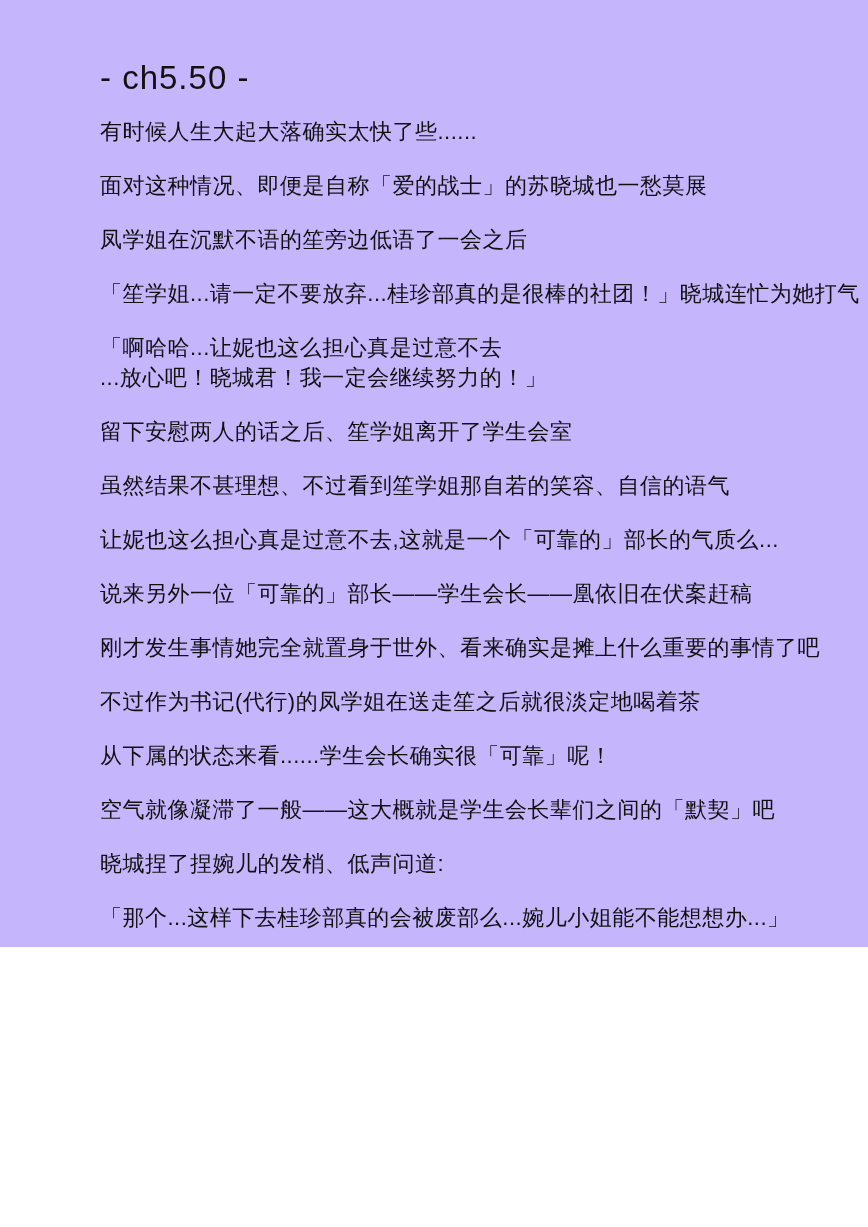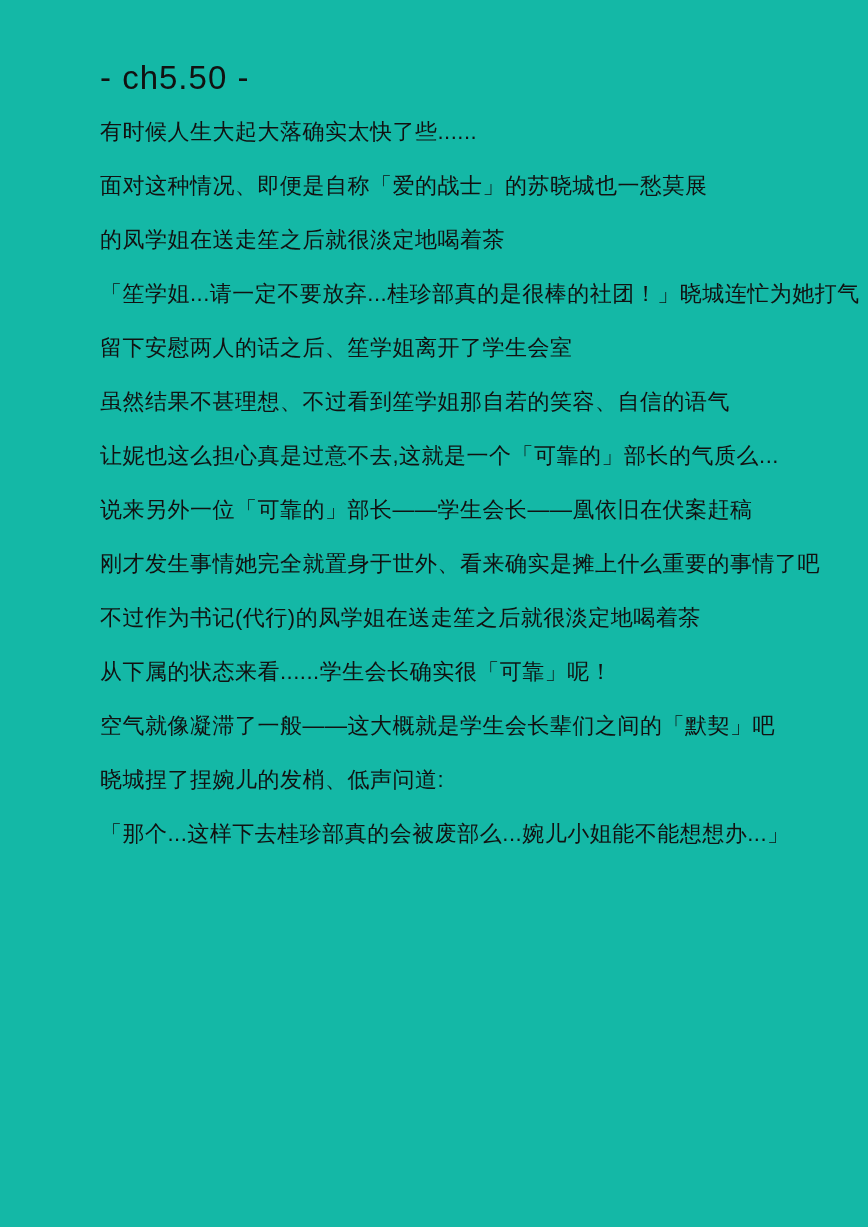"- ch5.50 -" .page { background: #14b8a6 -> #c4b5fd; height: 1227px -> 947px }
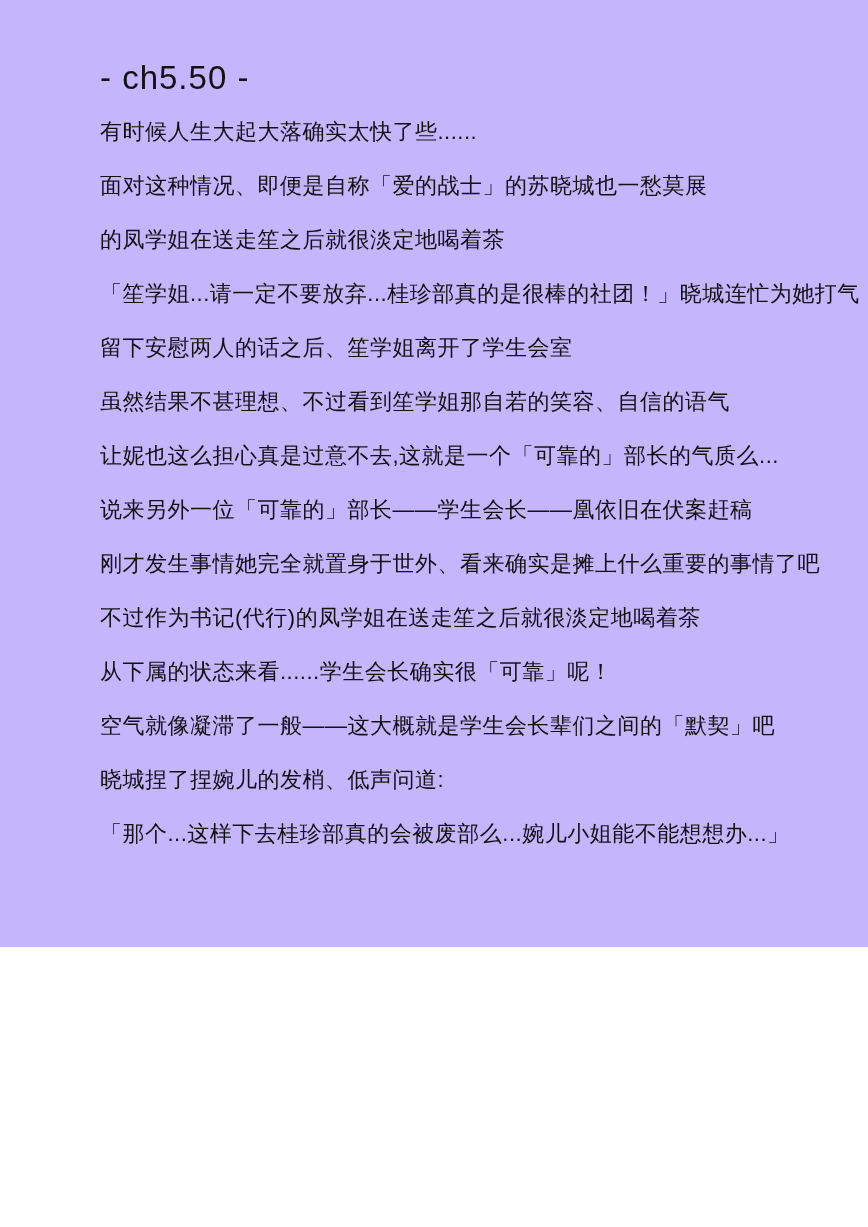"的凤学姐在送走笙之后就很淡定地喝着茶" span.text-line { text: 的凤学姐在送走笙之后就很淡定地喝着茶 -> 凤学姐在沉默不语的笙旁边低语了一会之后 }
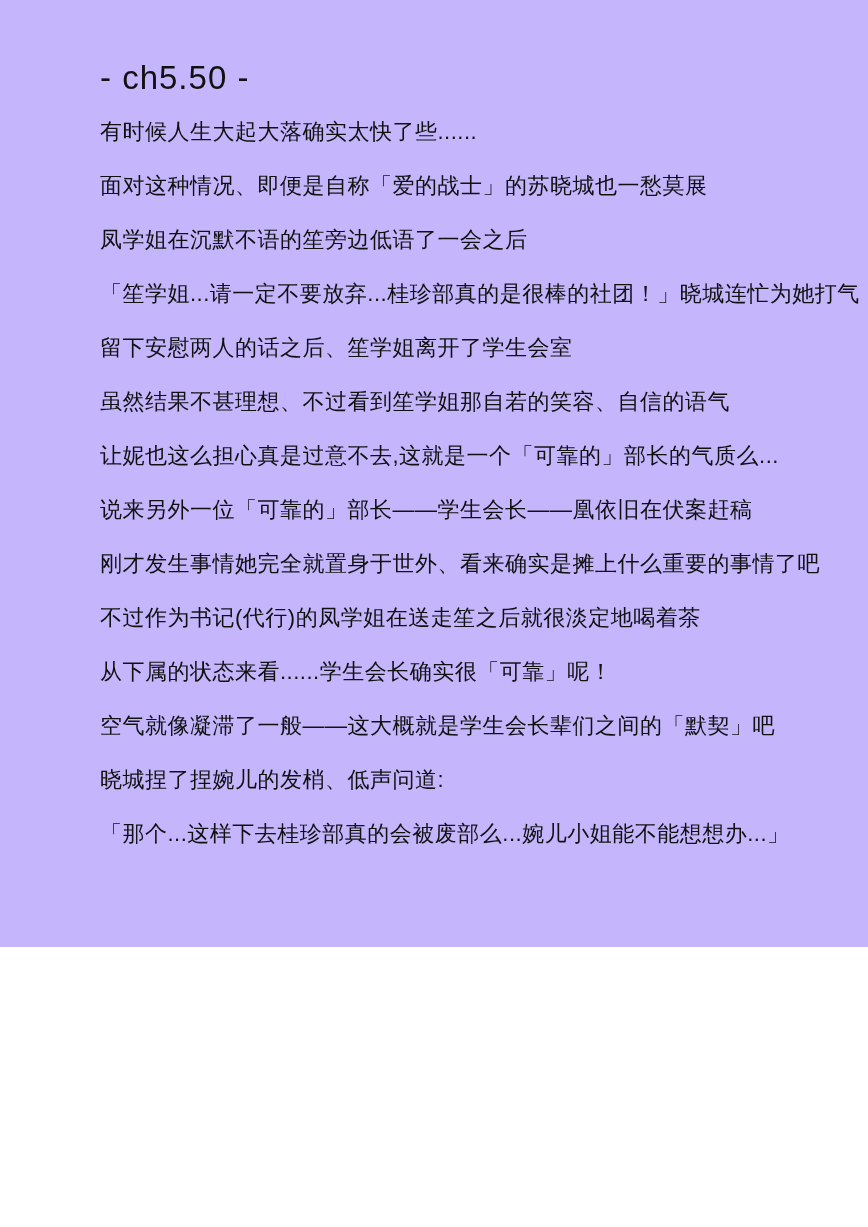"「啊哈哈...让妮也这么担心真是过意不去" p.paragraph { html: none -> <p> <span>「啊哈哈...让妮也这么担心真是过意不去</span> <span>...放心吧！晓城君！我一定会继续努力的！」</span> </p> }
